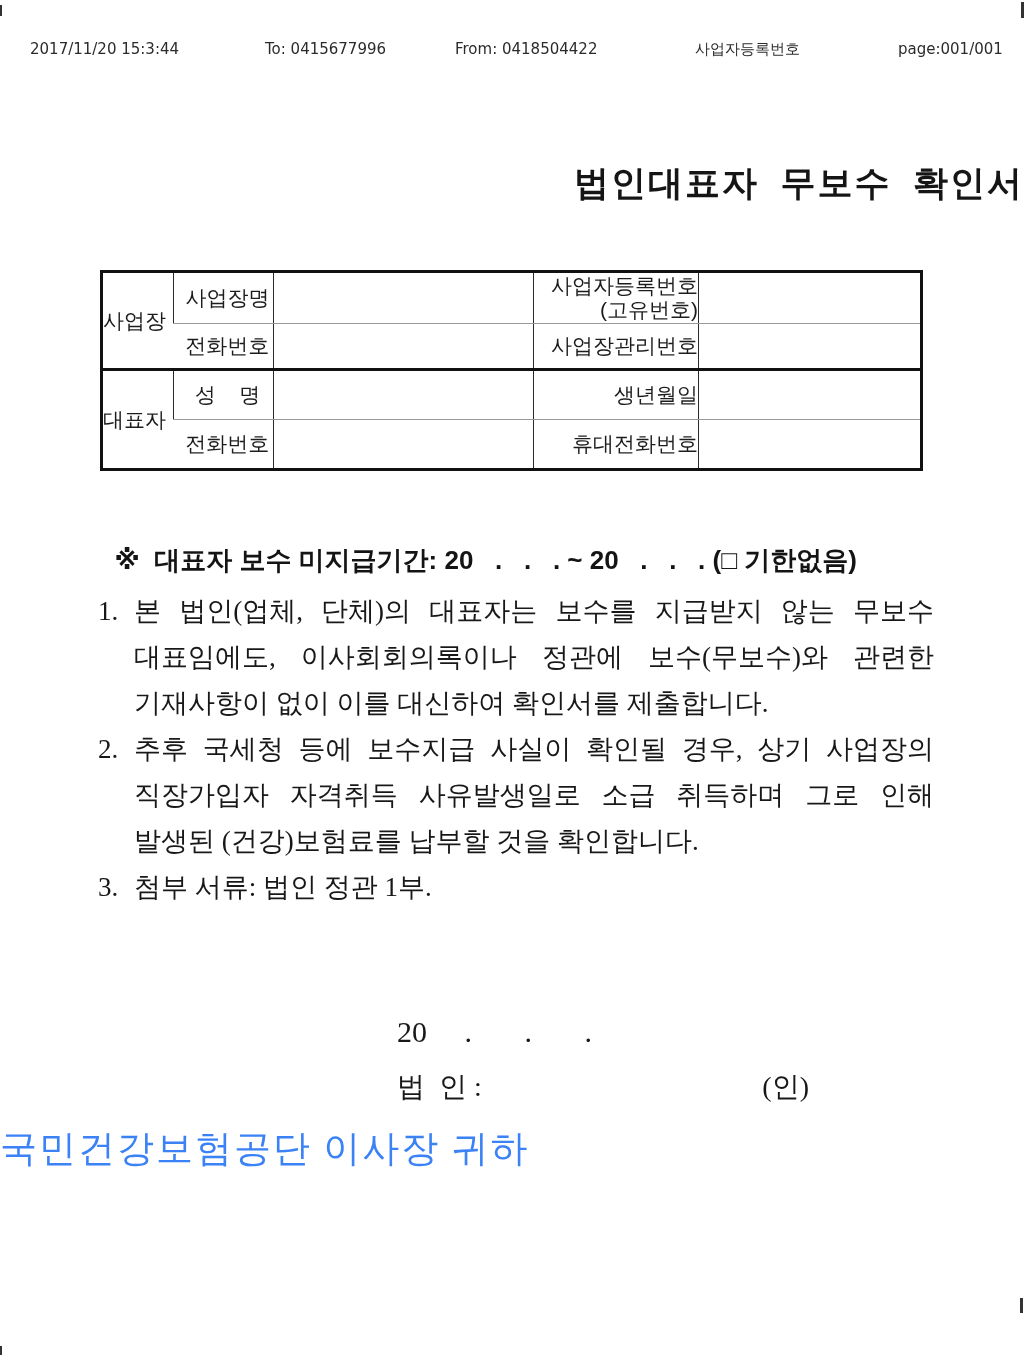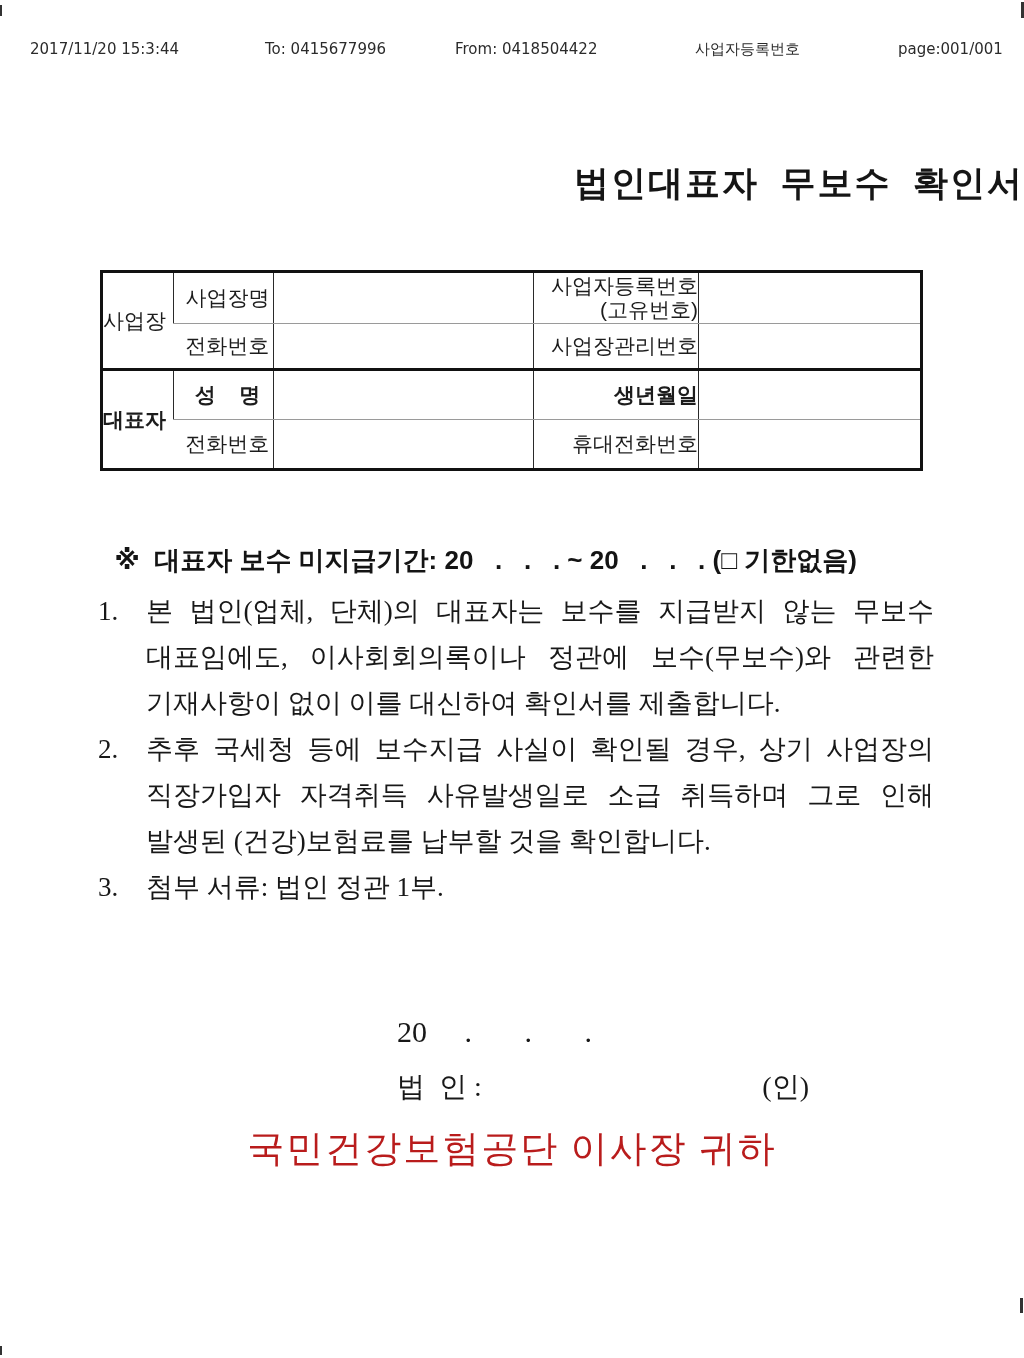"성 명" tr.r3 > td { font-weight: bold -> none }
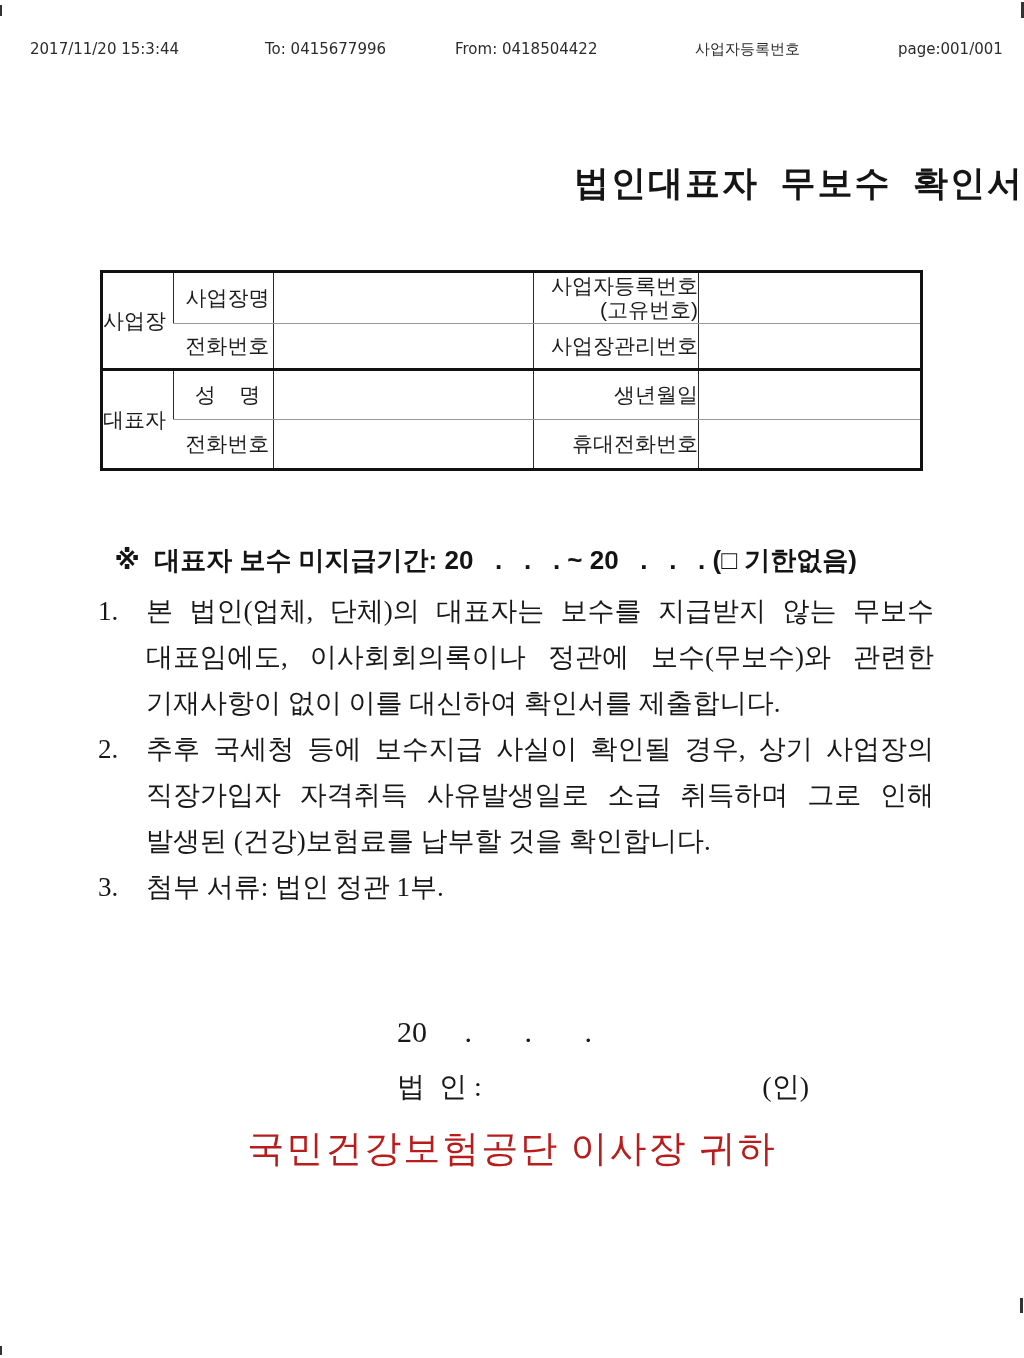"본 법인(업체, 단체)의 대표자는 보수를" .para .ptxt { margin-left: 12px -> none }
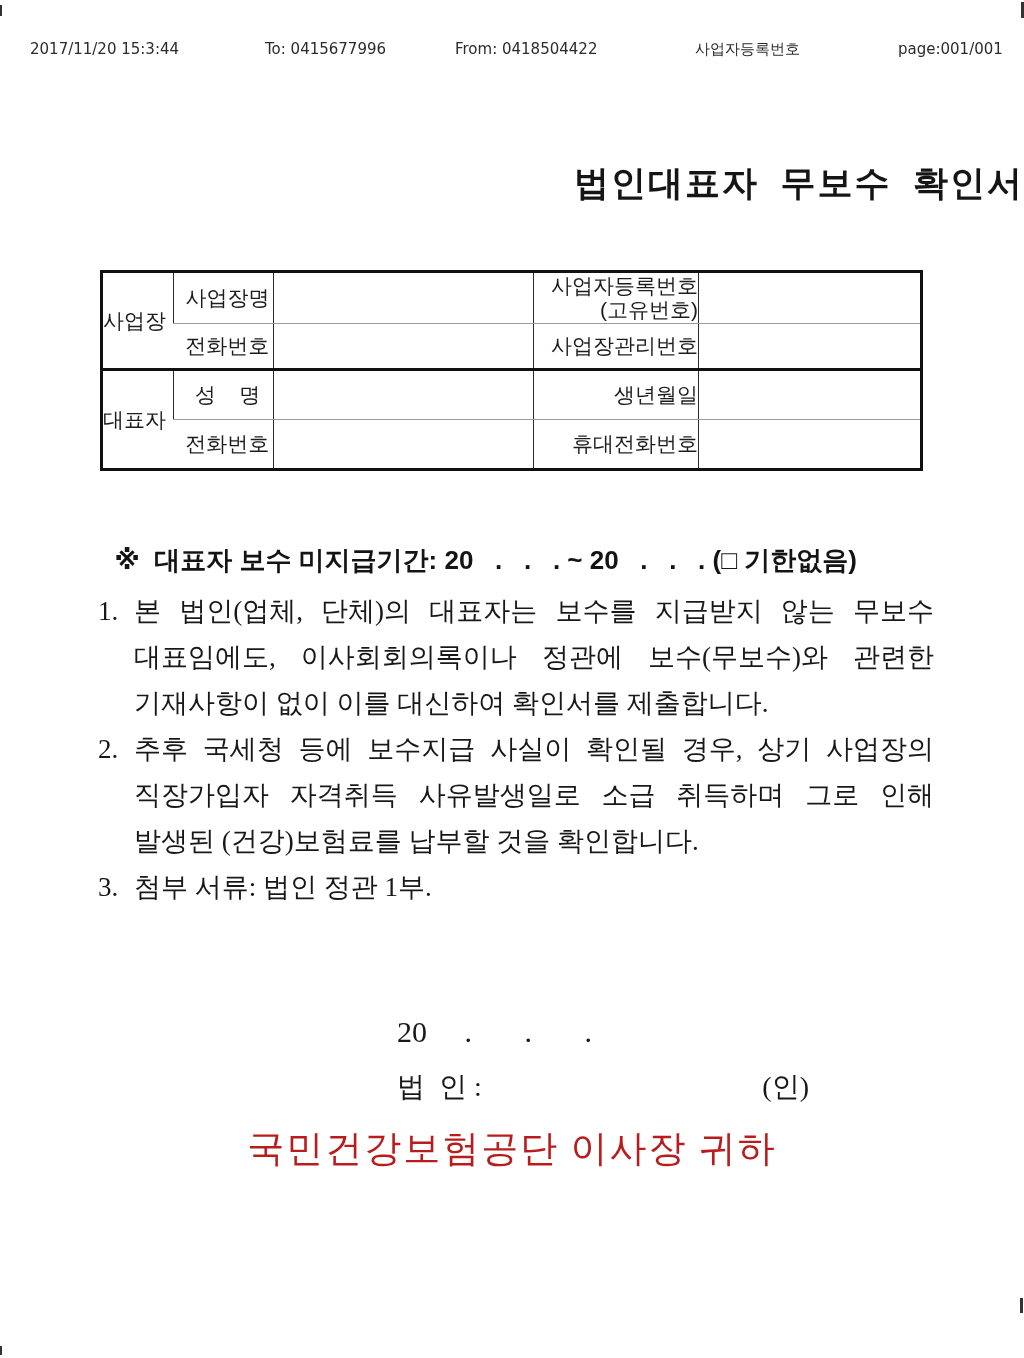"국민건강보험공단 이사장 귀하" .doc-footer { color: #b91c1c -> #3b82f6; text-align: center -> left }
